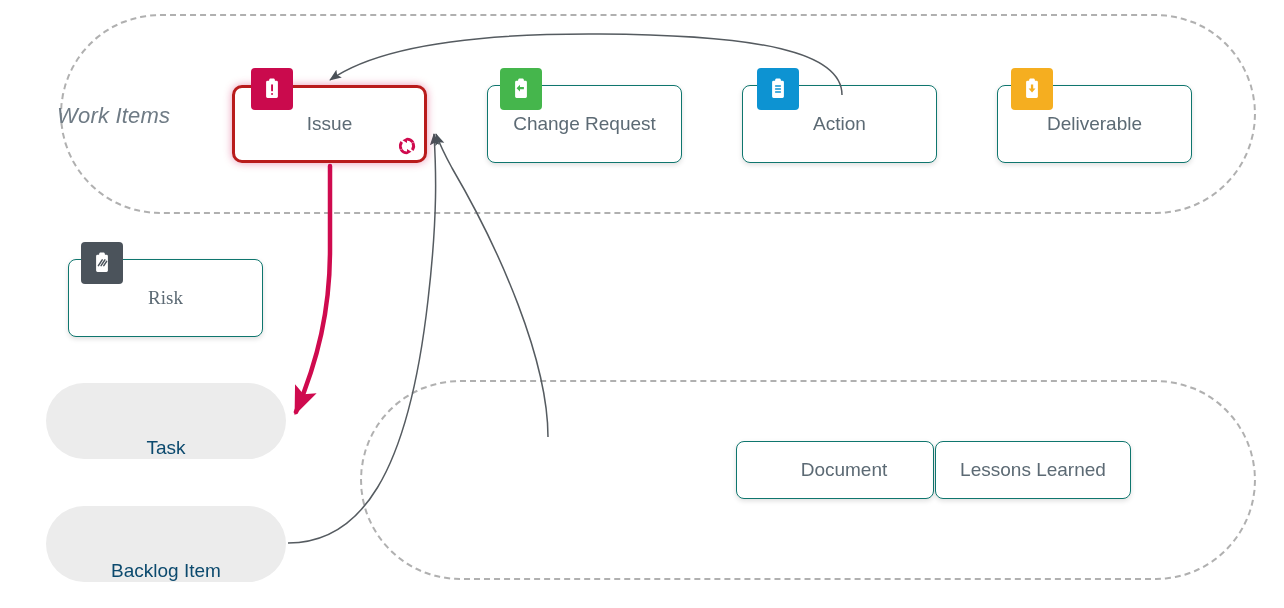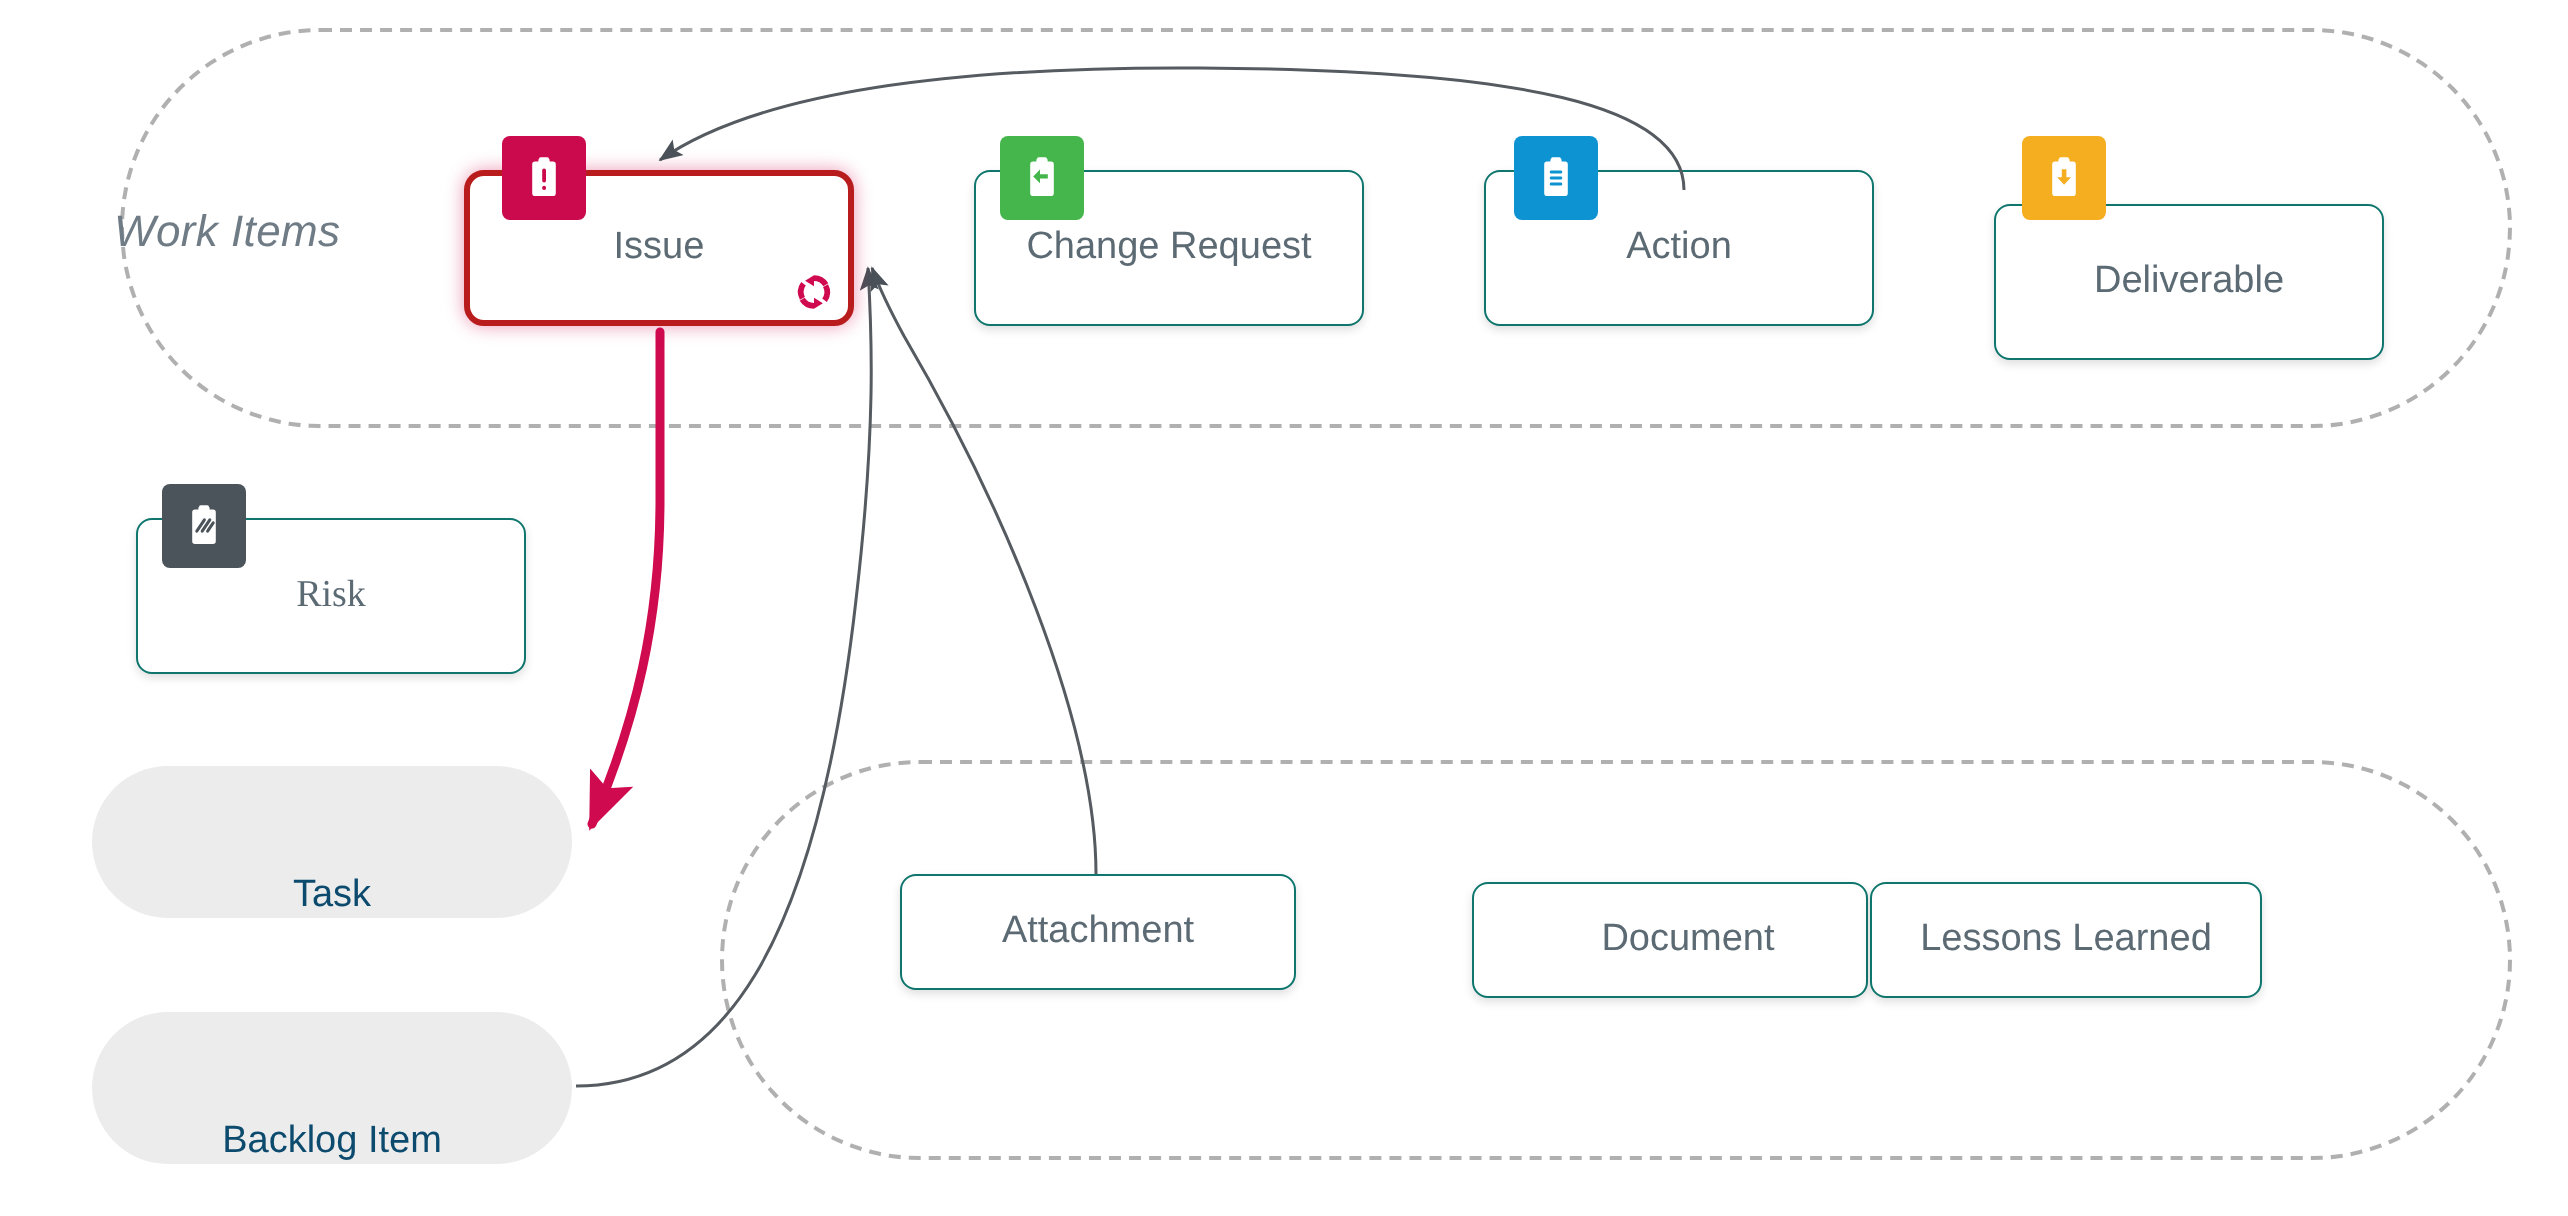"Deliverable" #node-deliverable { top: 102px -> 85px }
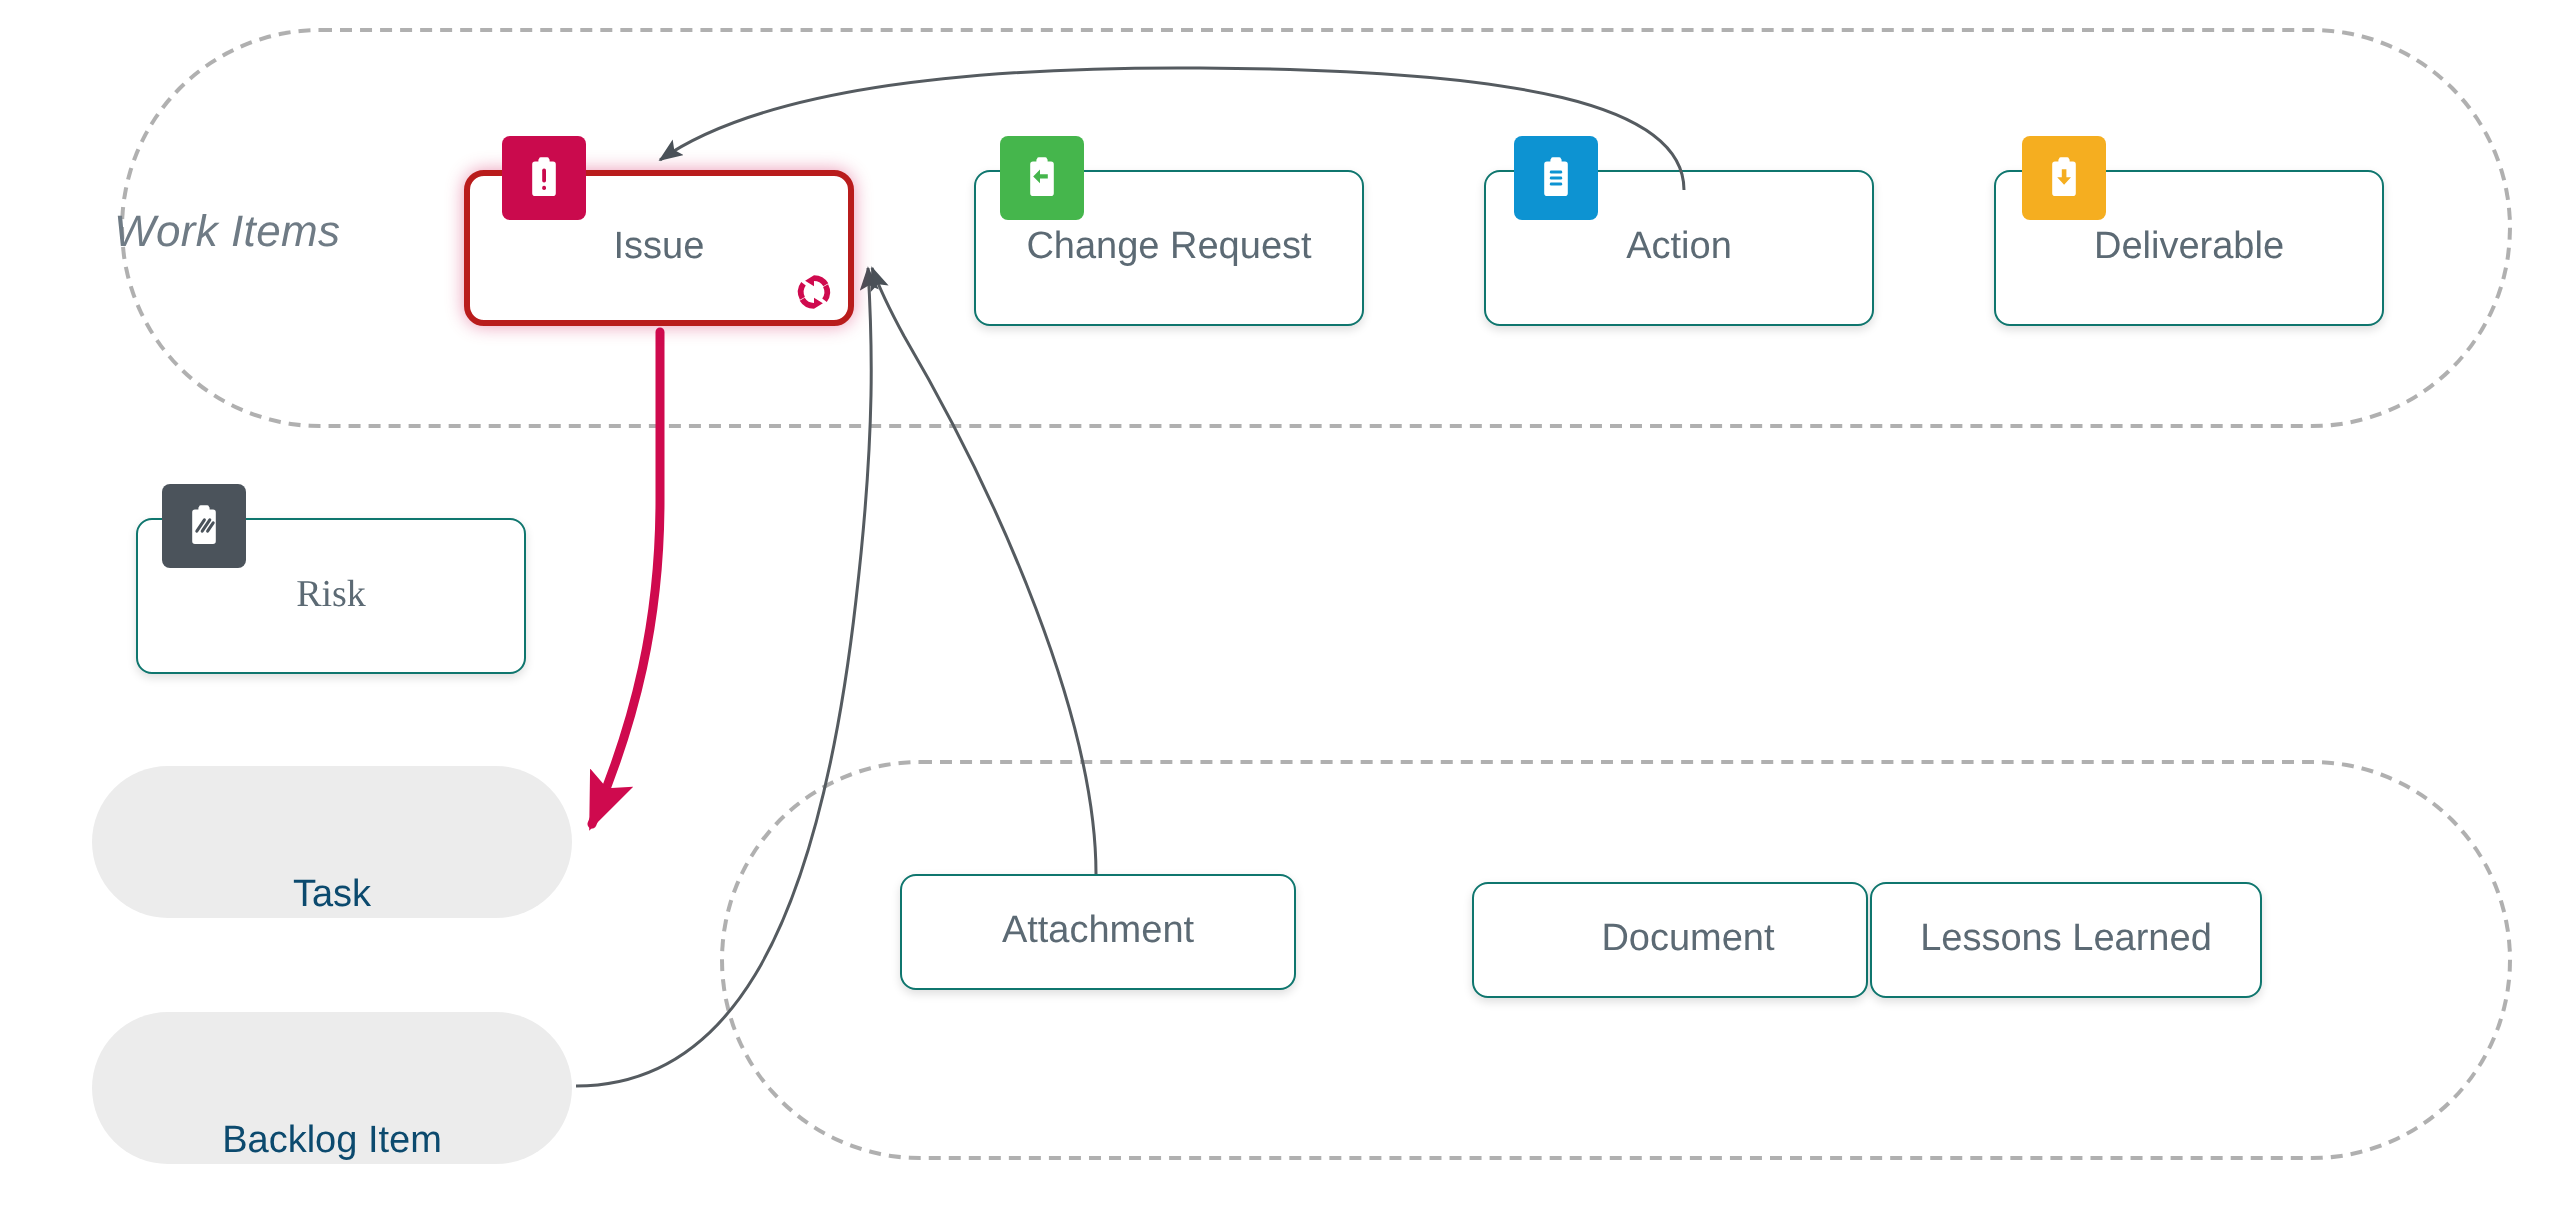"Attachment" div.node { html: <div> <span>Attachment</span> </div> -> none }
